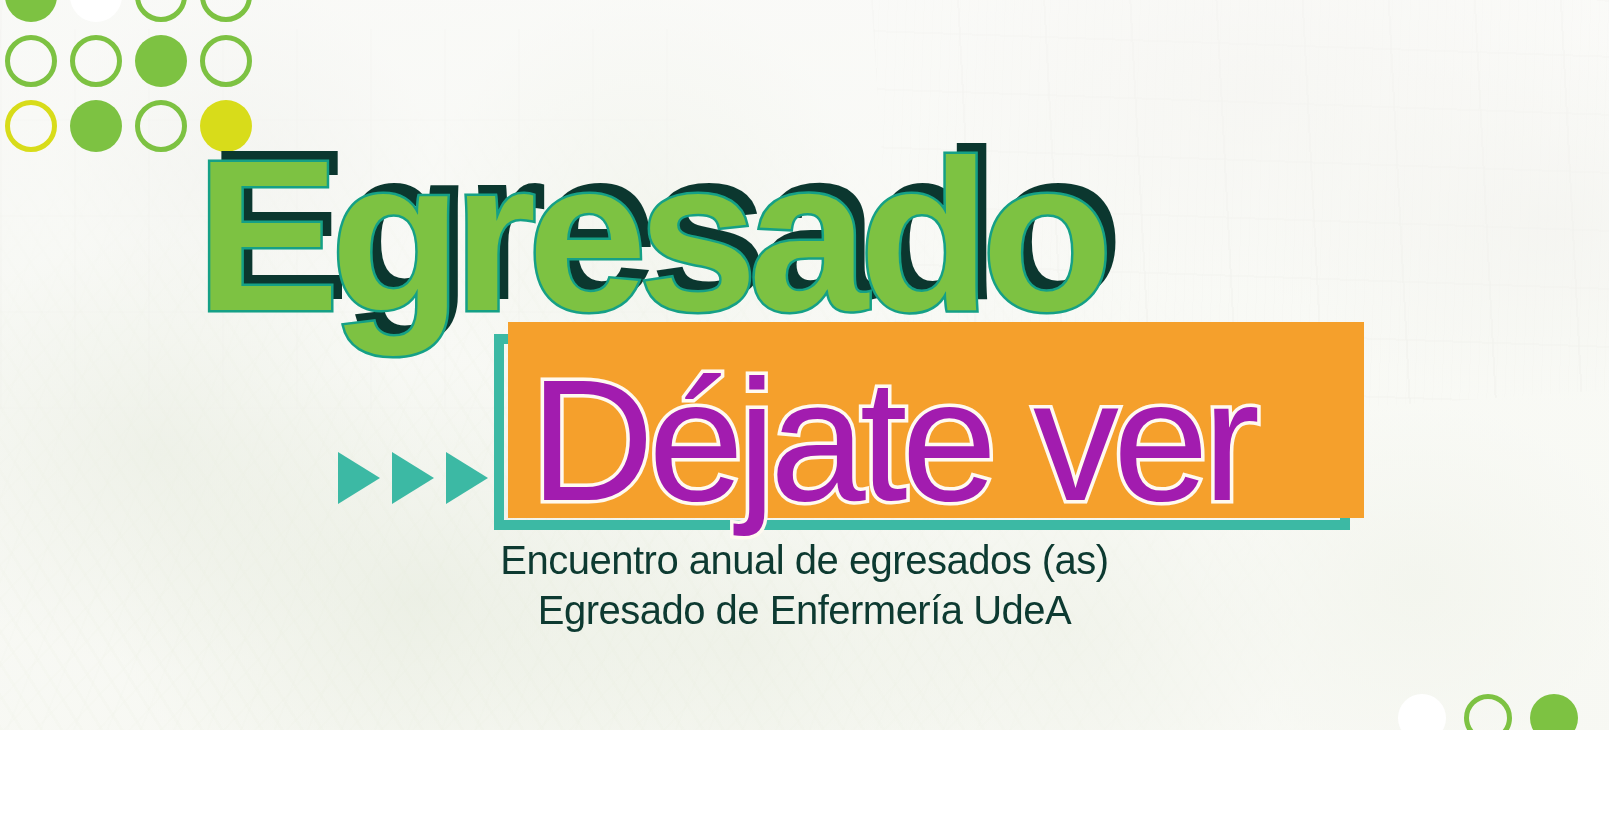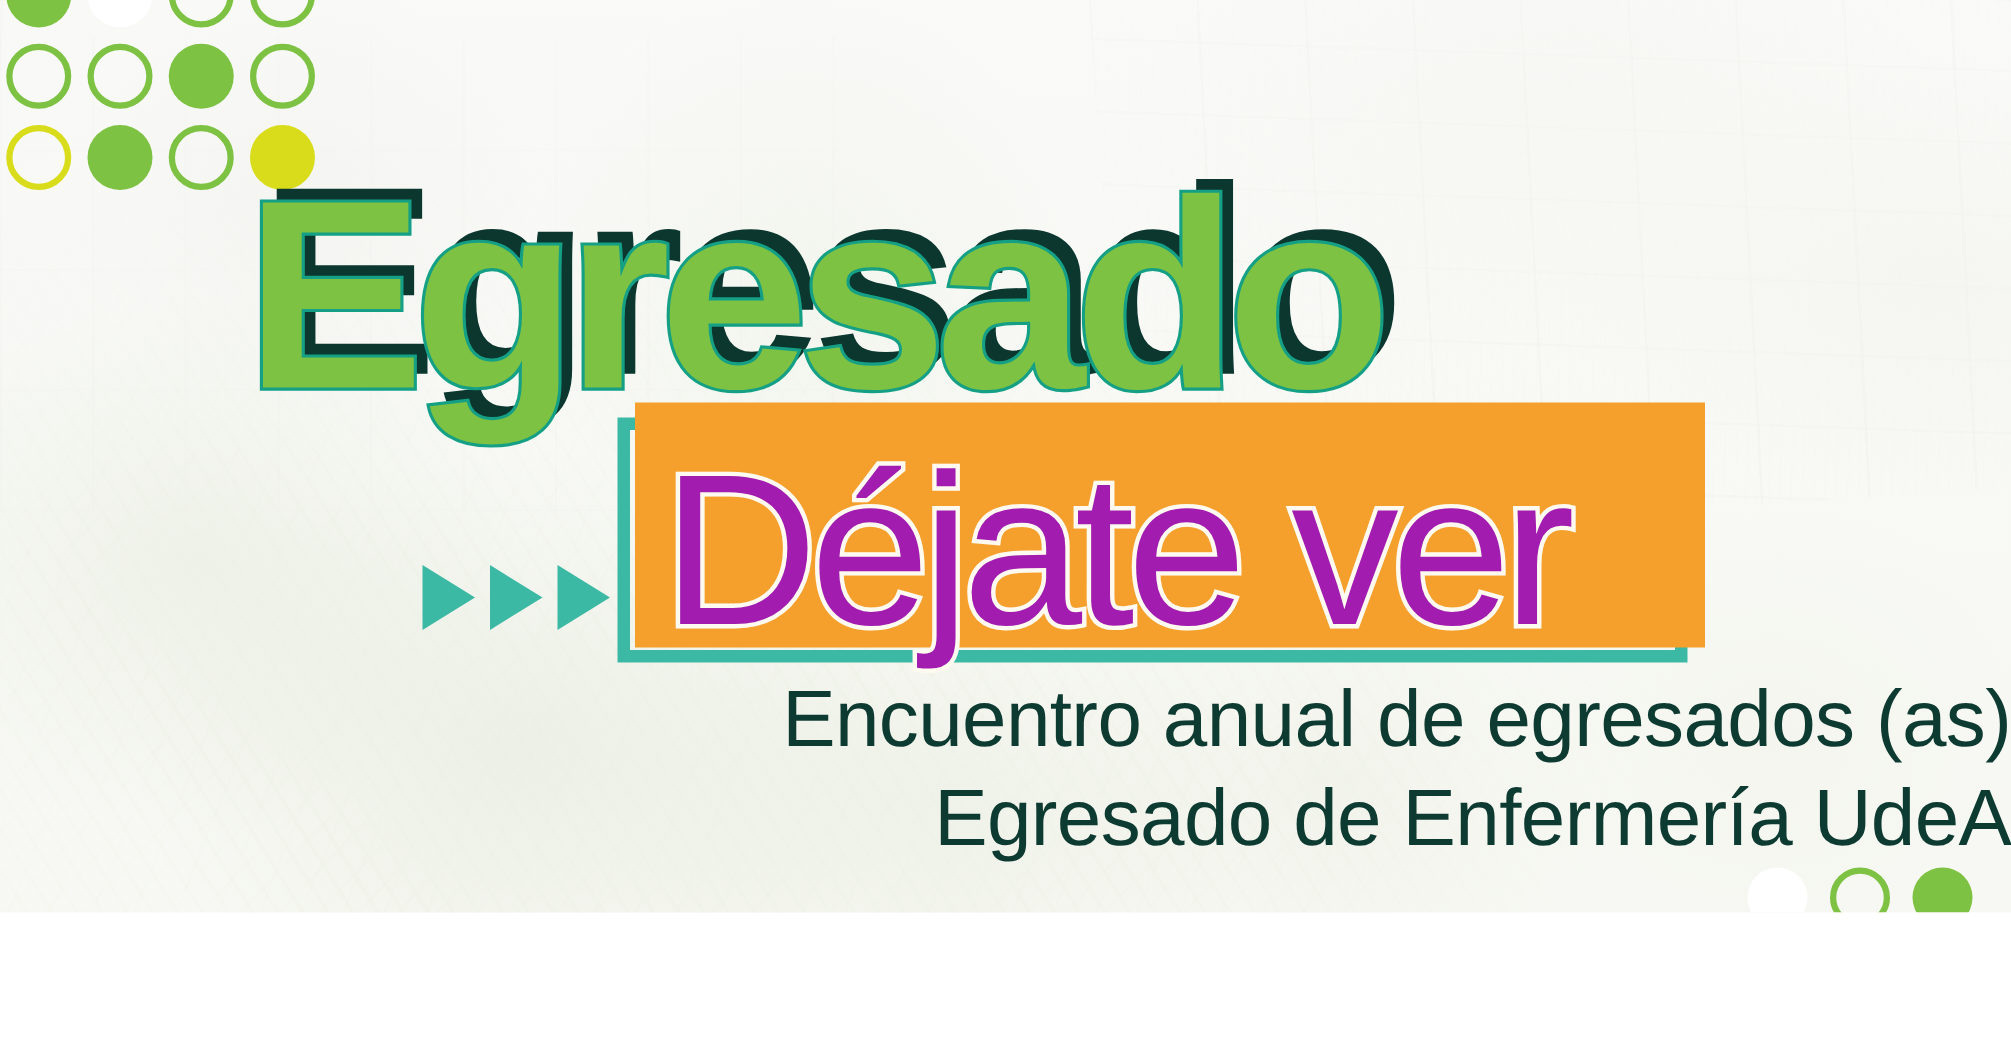"Encuentro anual de egresados (as)" .subtitle { font-size: 64px -> 40px; text-align: right -> center }
